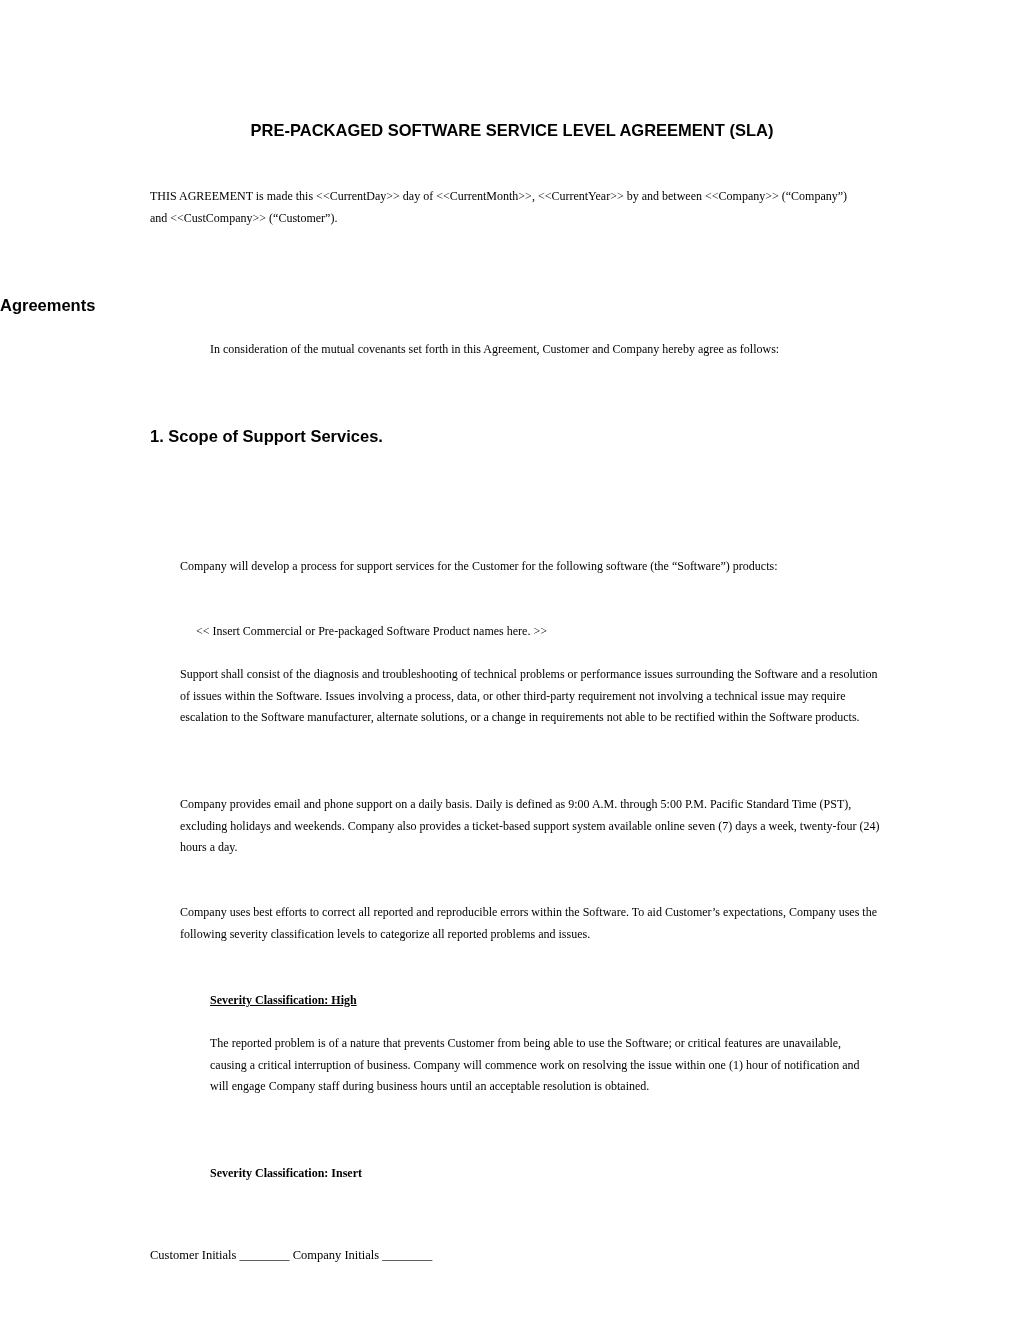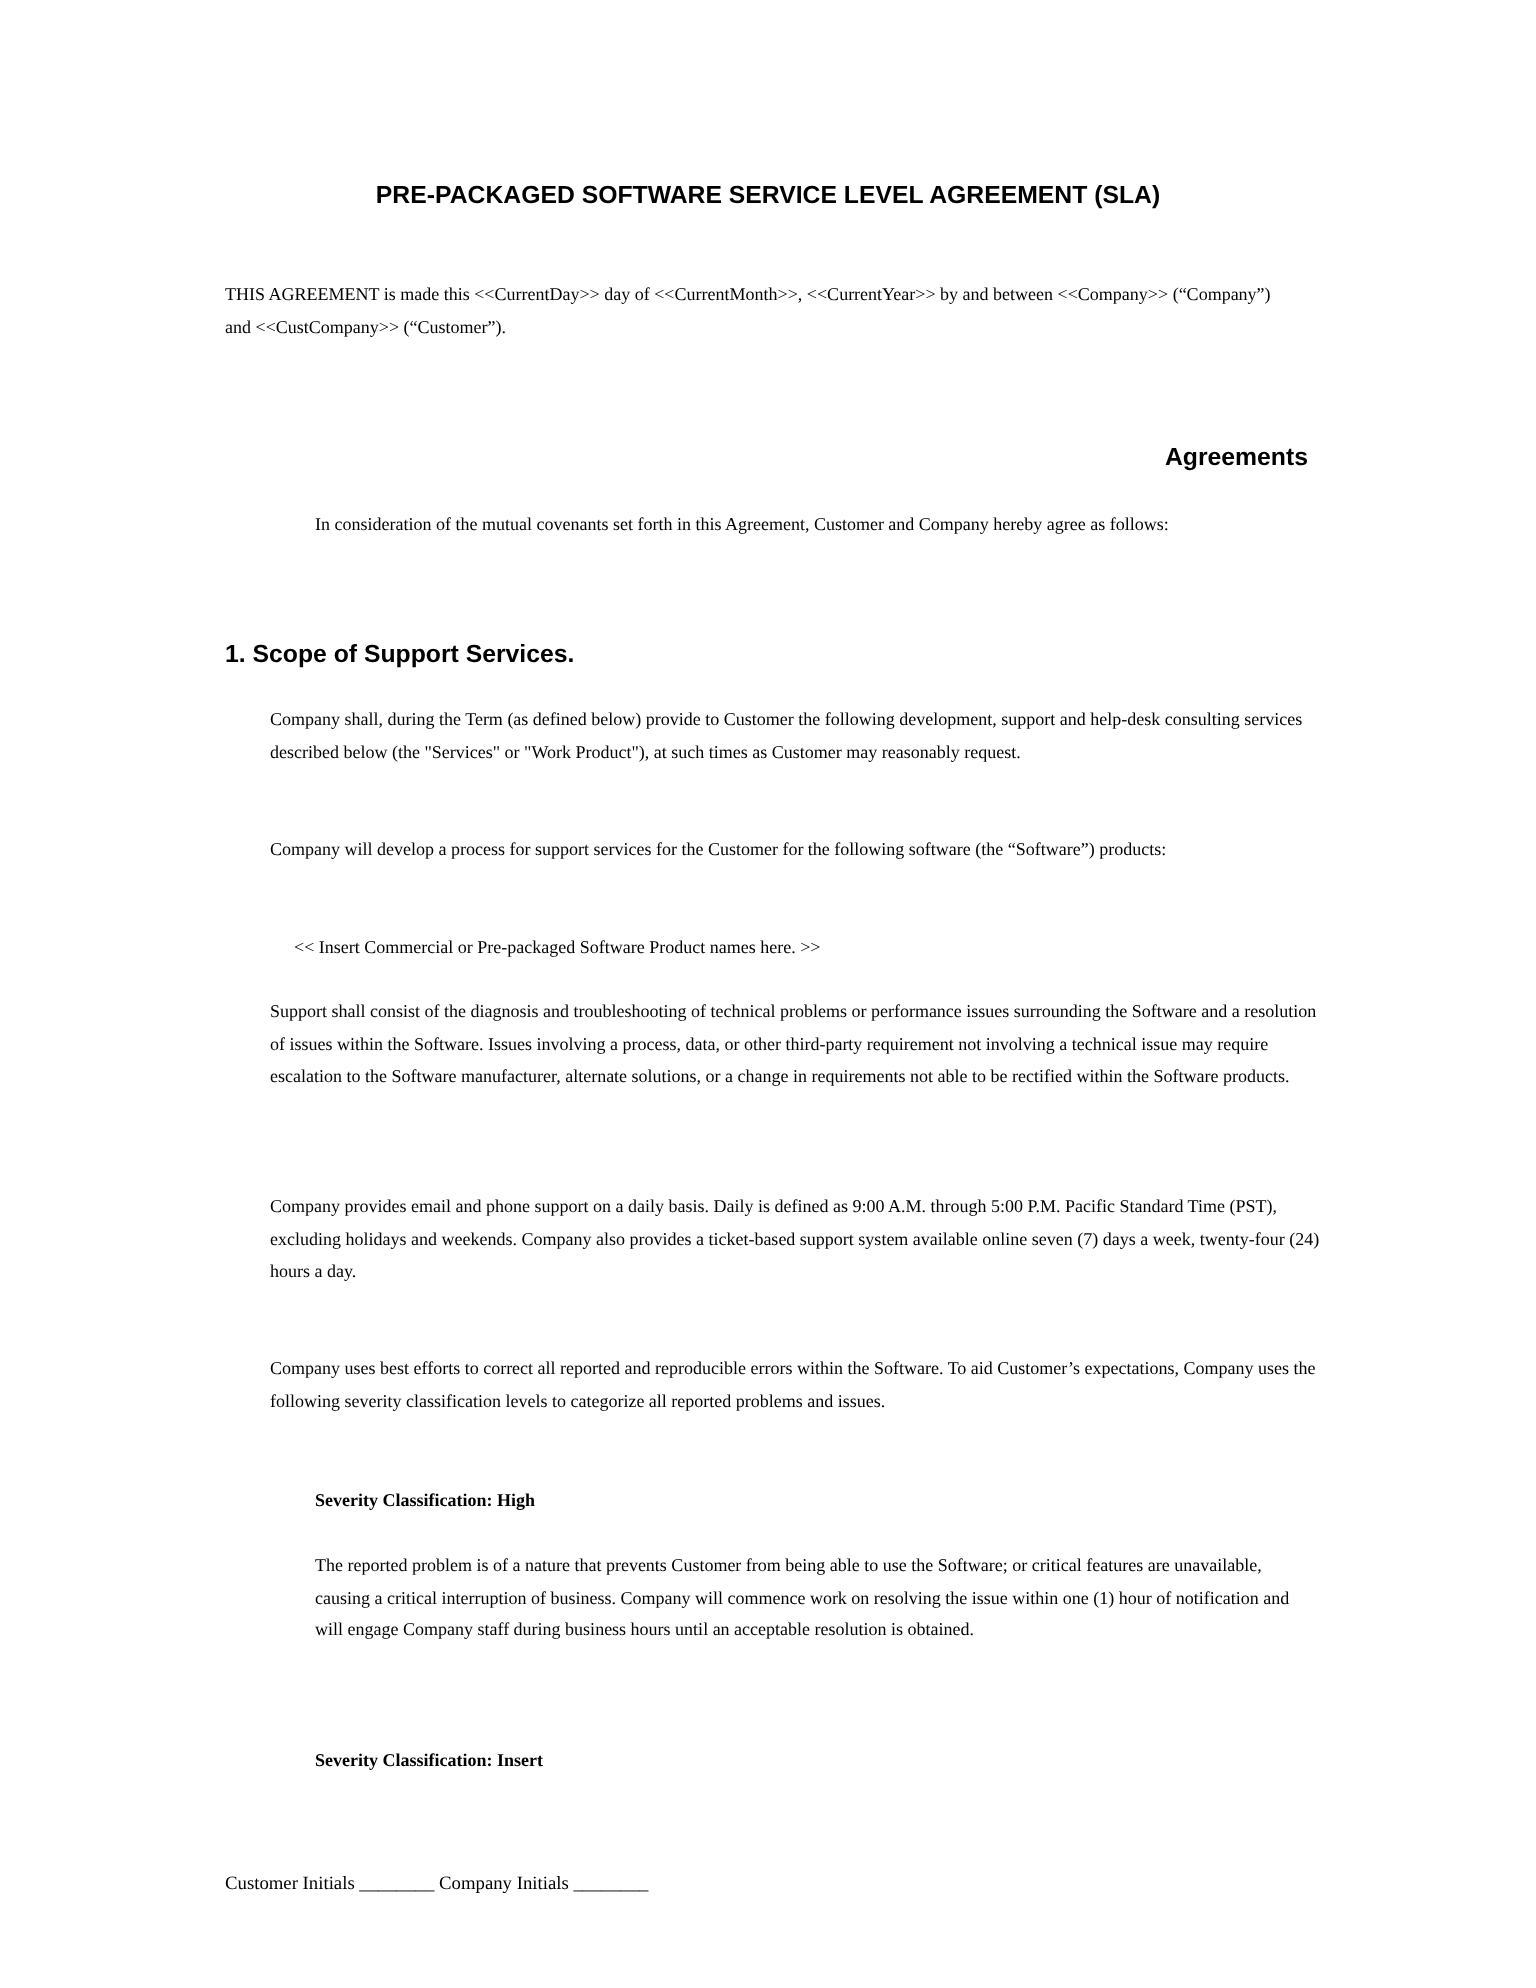"Agreements" .agreements-heading { text-align: right -> left }
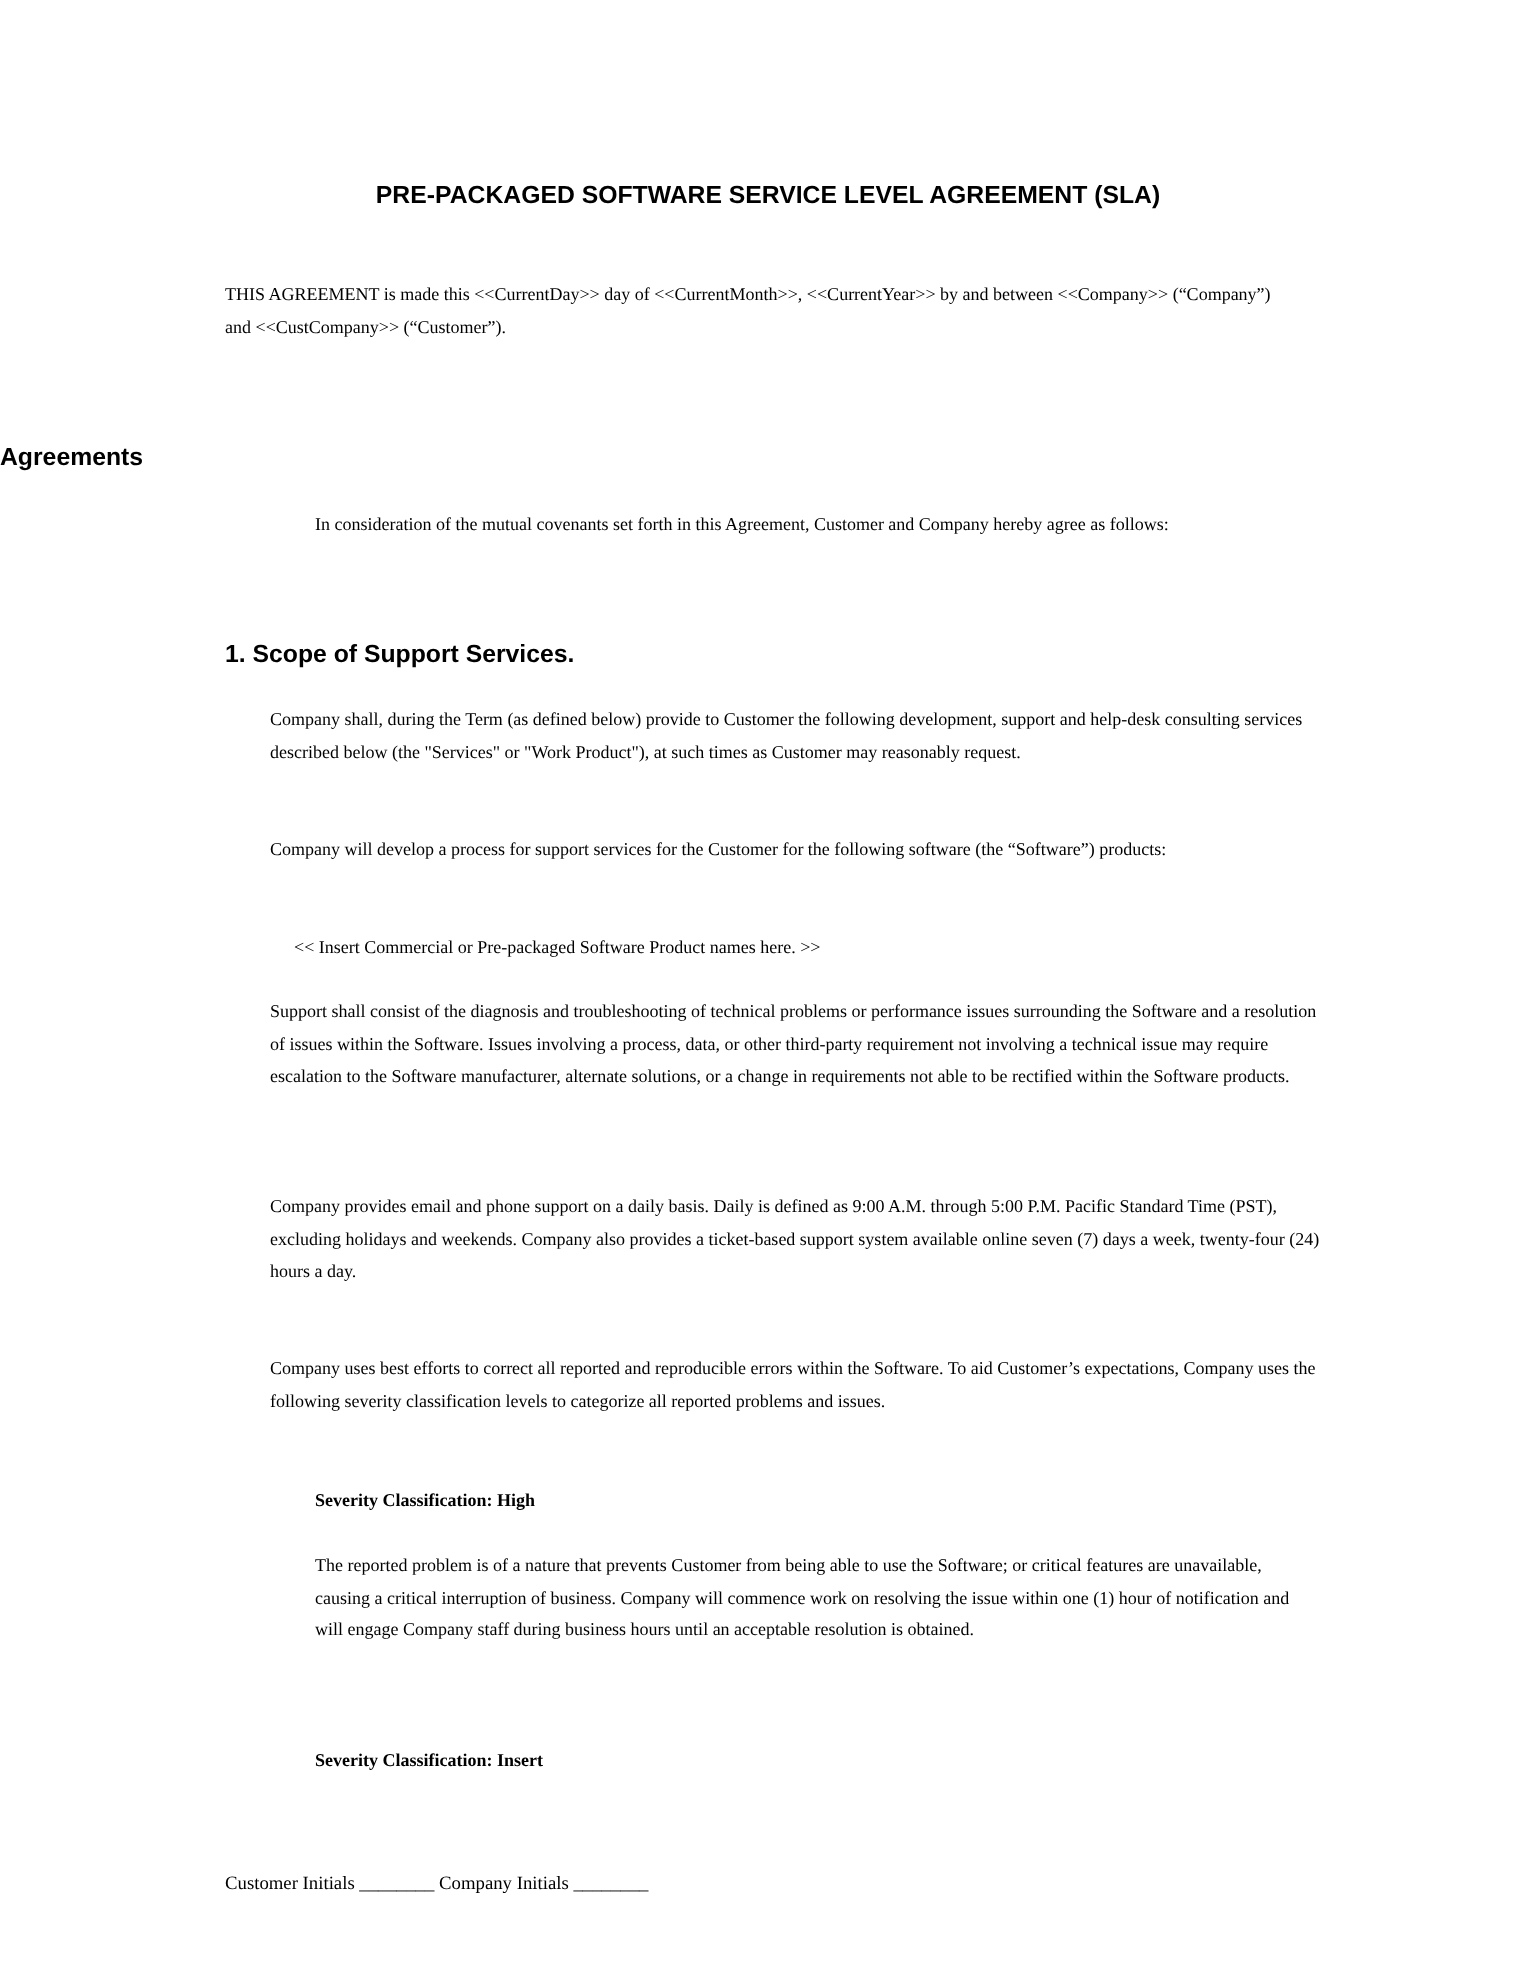"Company shall, during the Term" p.para { html: <p>Company shall, during the Term (as defined below) provide to Customer the following development, support and help-desk consulting services described below (the "Services" or "Work Product"), at such times as Customer may reasonably request.</p> -> none }
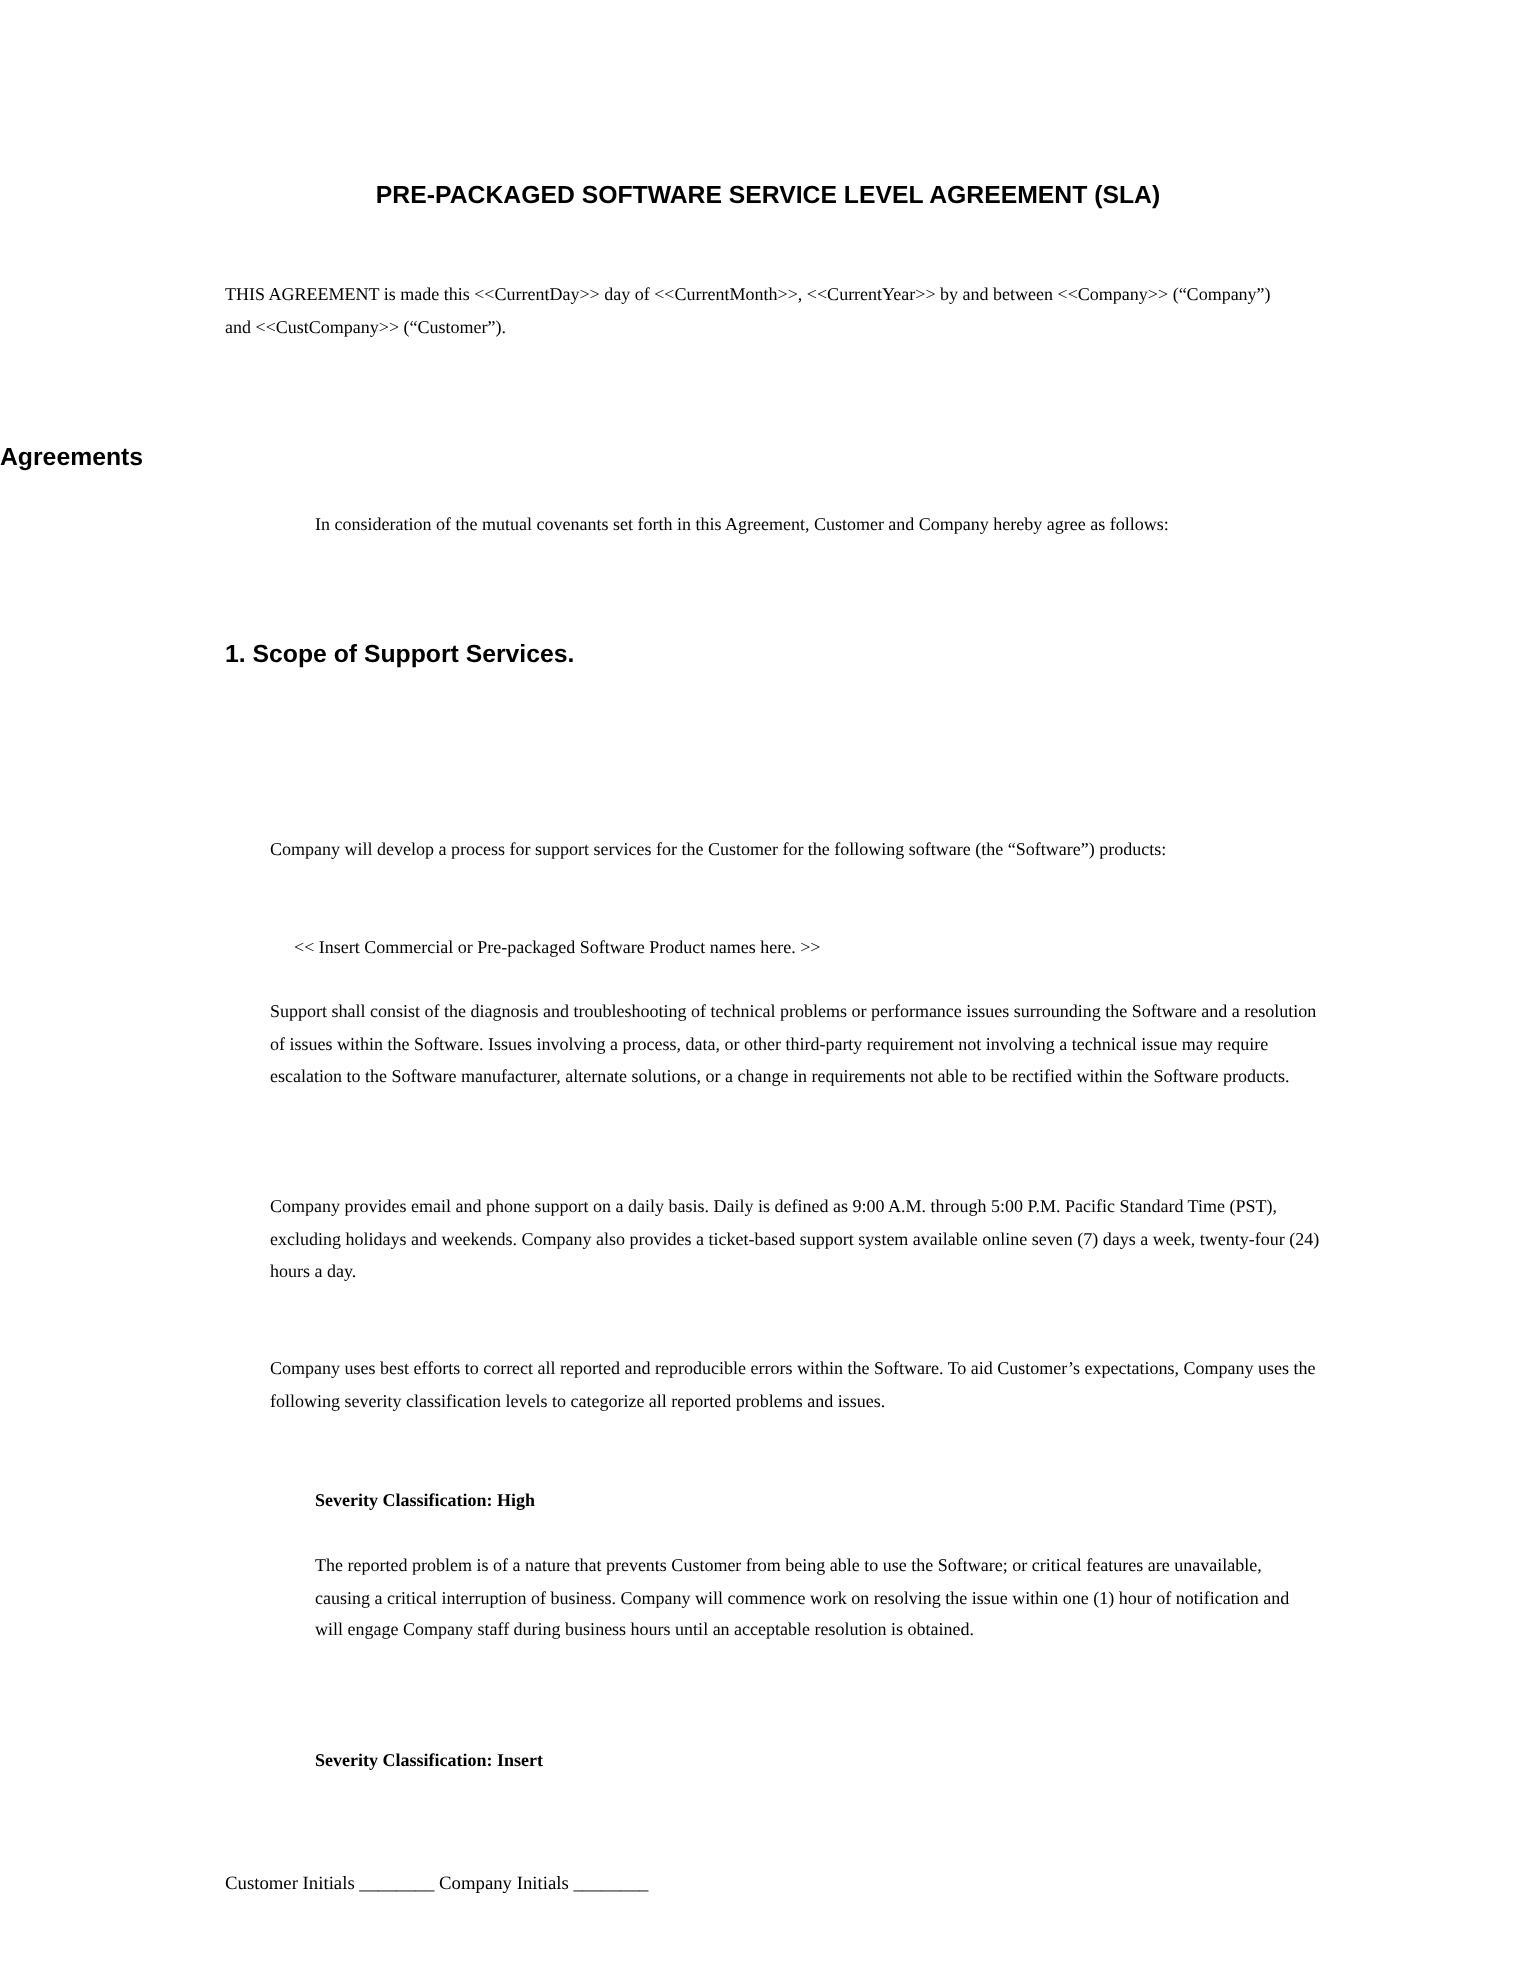"Severity Classification: High" .sev-high { text-decoration: none -> underline }
